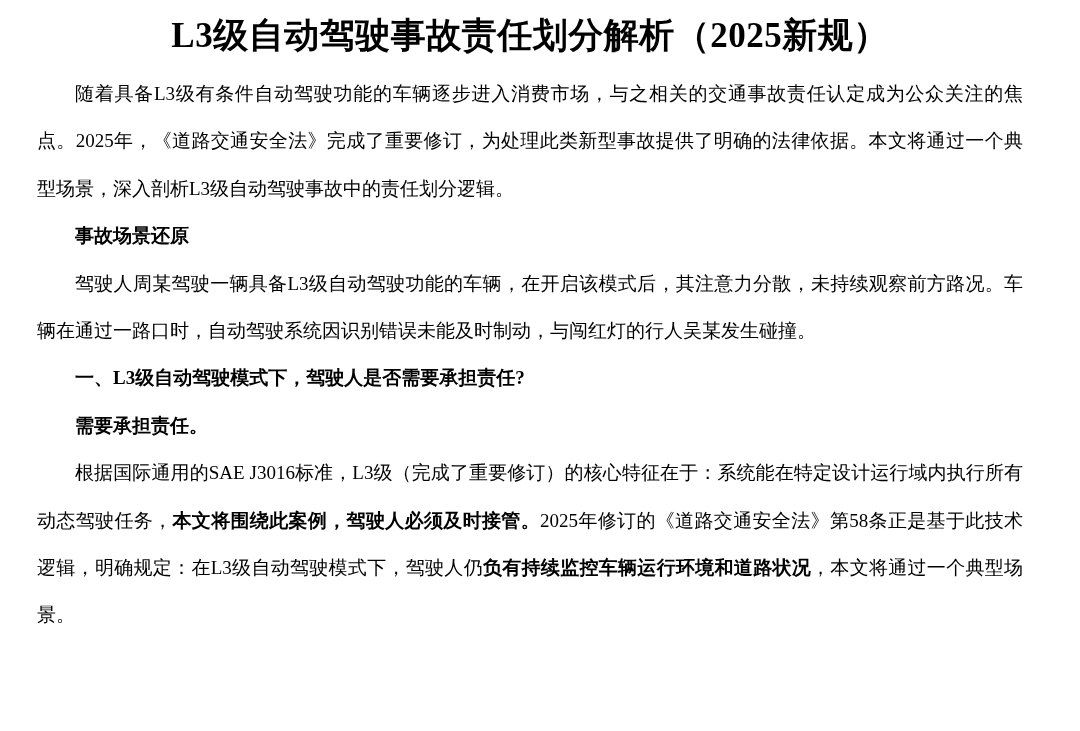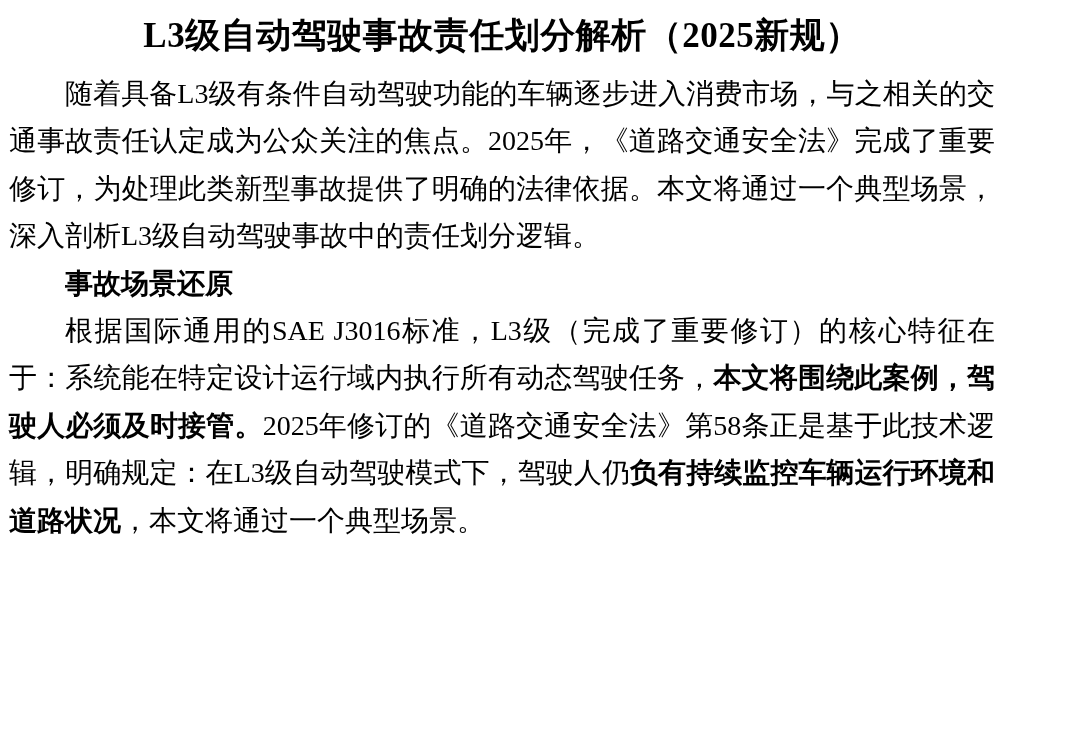"L3级自动驾驶事故责任划分解析（2025新规）" .page { margin-left: none -> 28px }
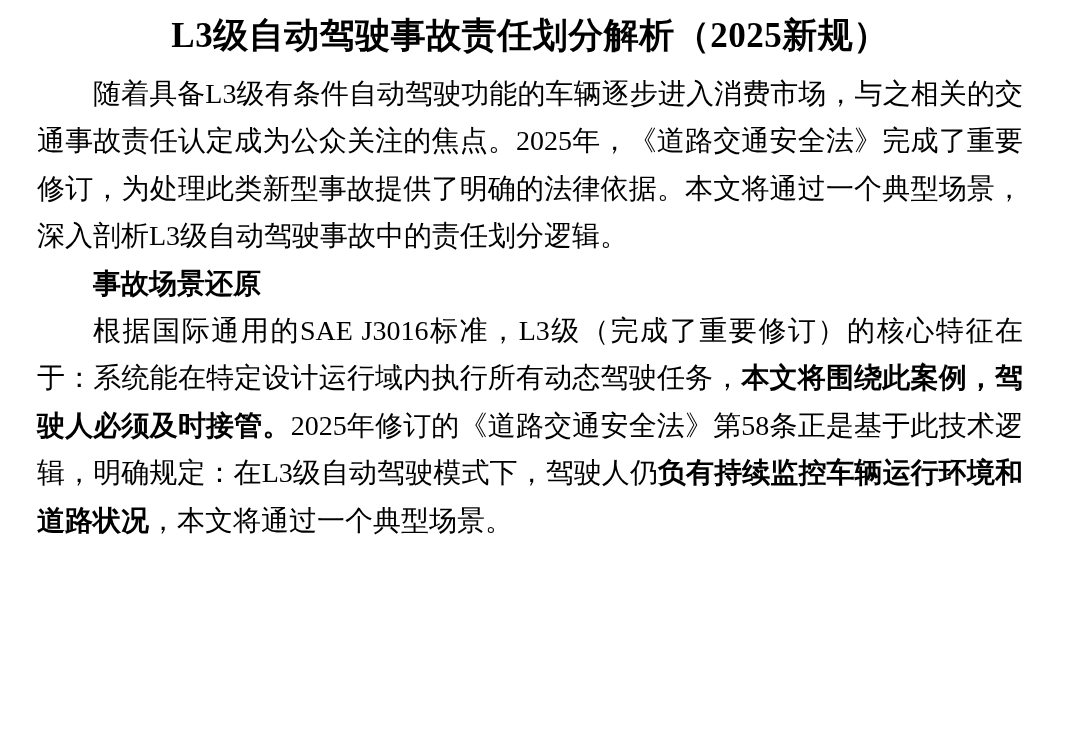"随着具备L3级有条件自动驾驶功能的车辆逐步进入消费市场，与之相关的交通事故责任认" .para { font-size: 28px -> 19px }
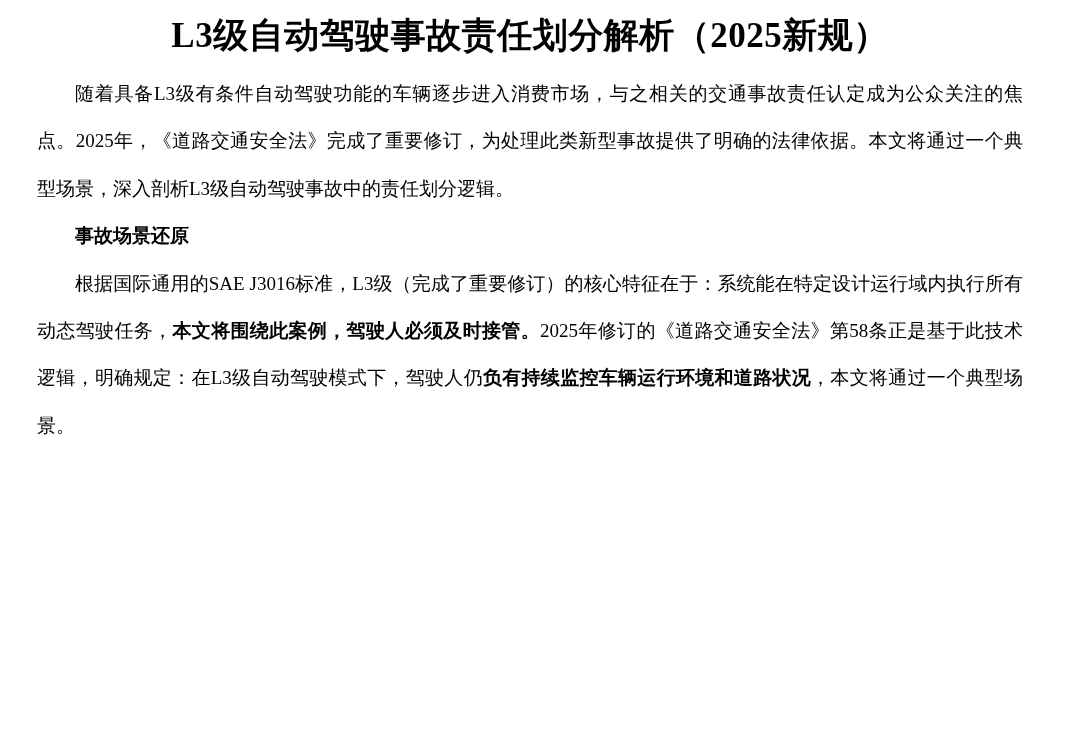"驾驶人周某驾驶一辆具备L3级自动驾驶功能的车辆，在开启该模式后，其注意力分散，未" p.para { html: none -> <p><span>驾驶人周某驾驶一辆具备L3级自动驾驶功能的车辆，在开启该模式后，其注意力分散，未持续观察前方路况。车辆在通过一路口时，自动驾驶系统因识别错误未能及时制动，与闯红灯的行人吴某发生碰撞。</span></p> }
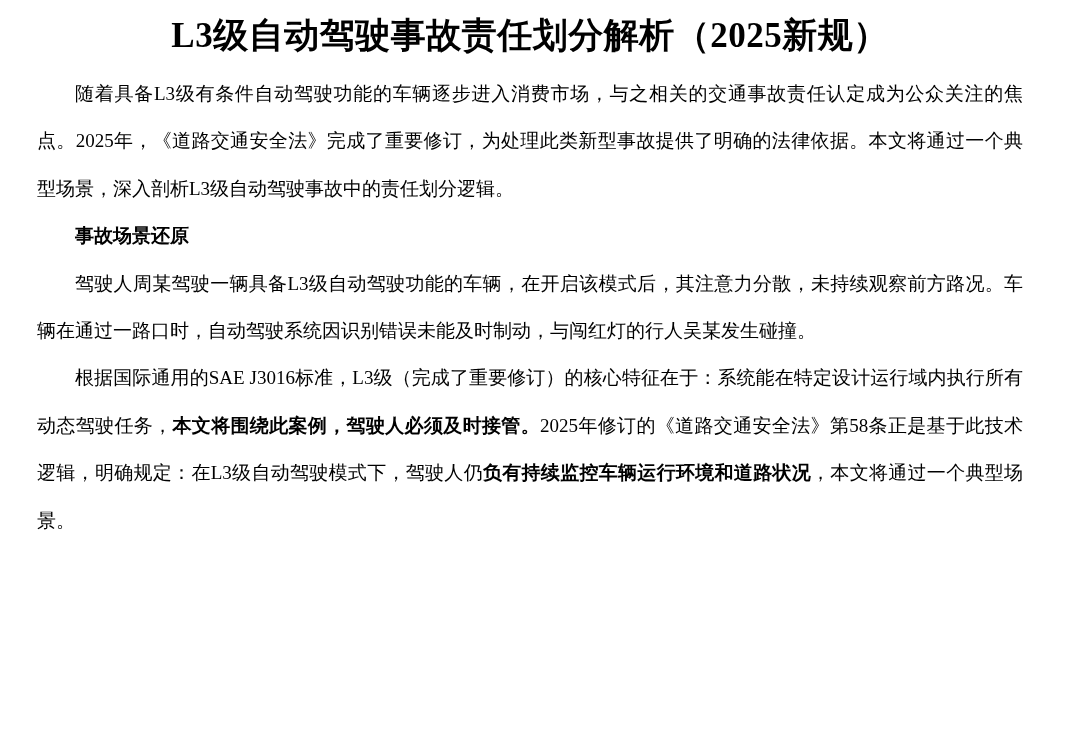"一、L3级自动驾驶模式下，驾驶人是否需要承担责任?" p.para { html: none -> <p><span>一、L3级自动驾驶模式下，驾驶人是否需要承担责任?</span></p> }
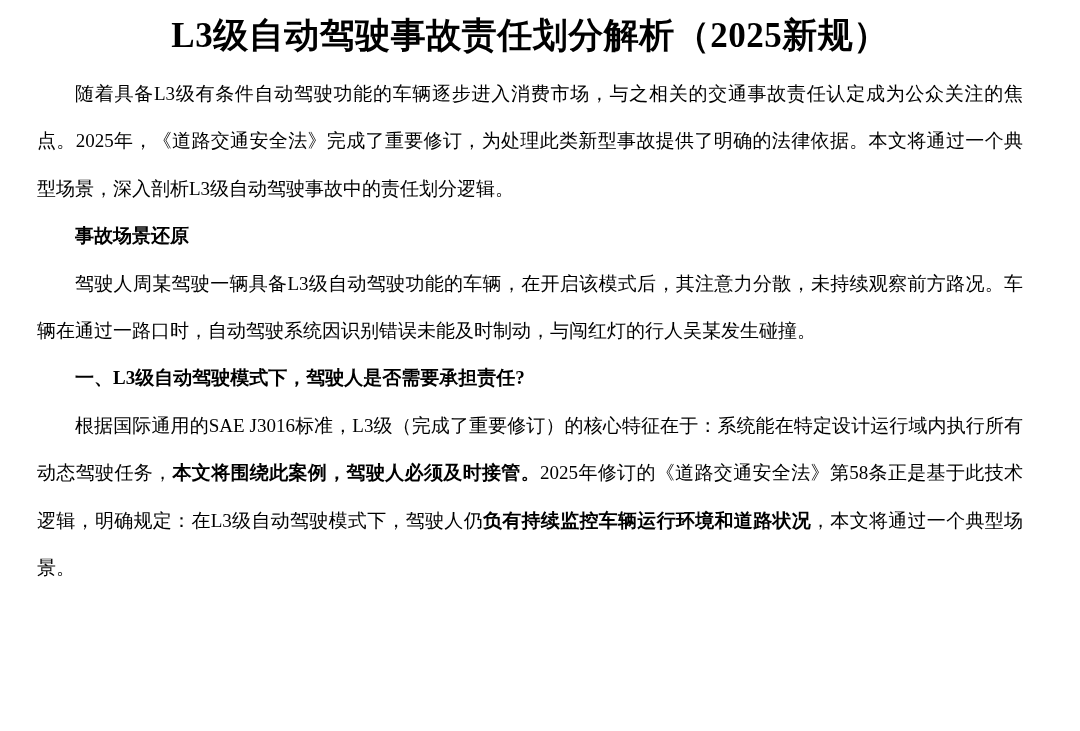"需要承担责任。" p.para { html: none -> <p><span>需要承担责任。</span></p> }
